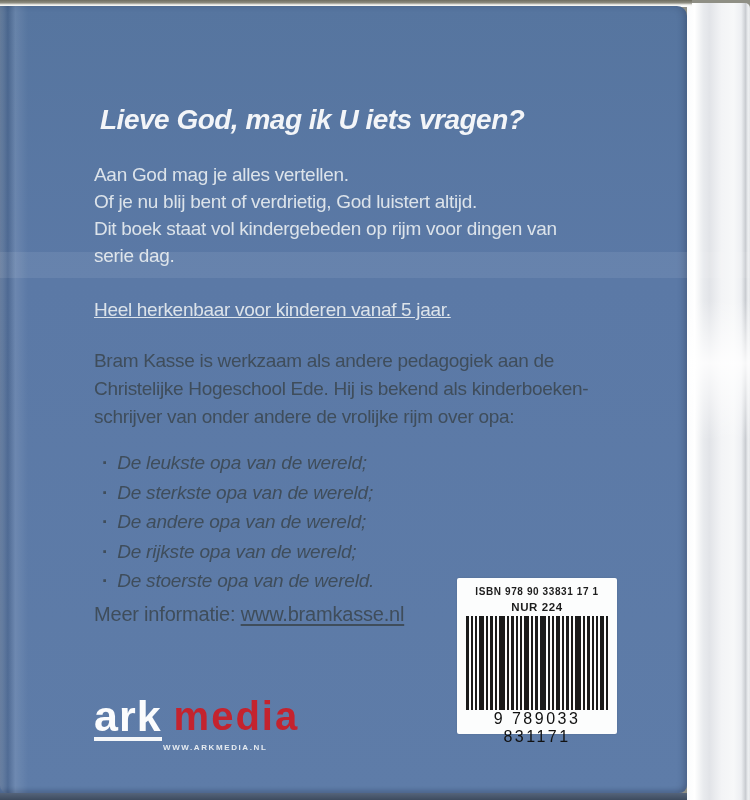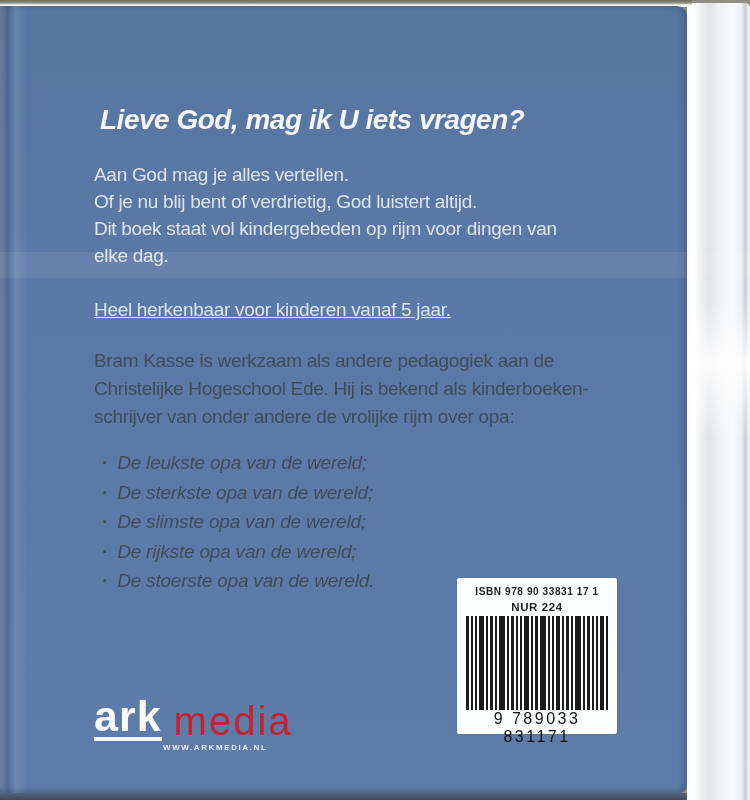"elke dag." div.light-line { text: elke -> serie }
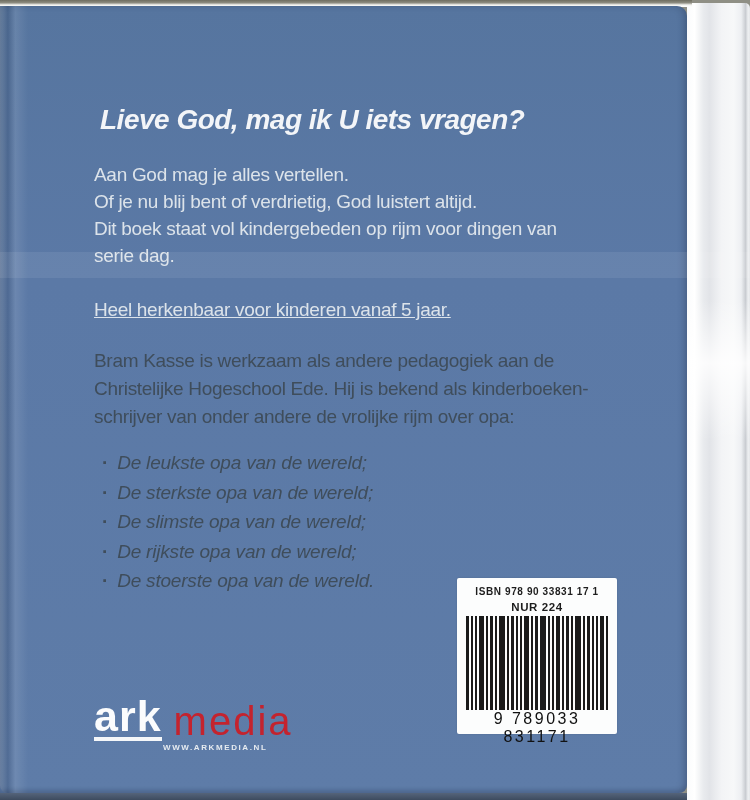"De slimste opa van de" span { text: slimste -> andere }
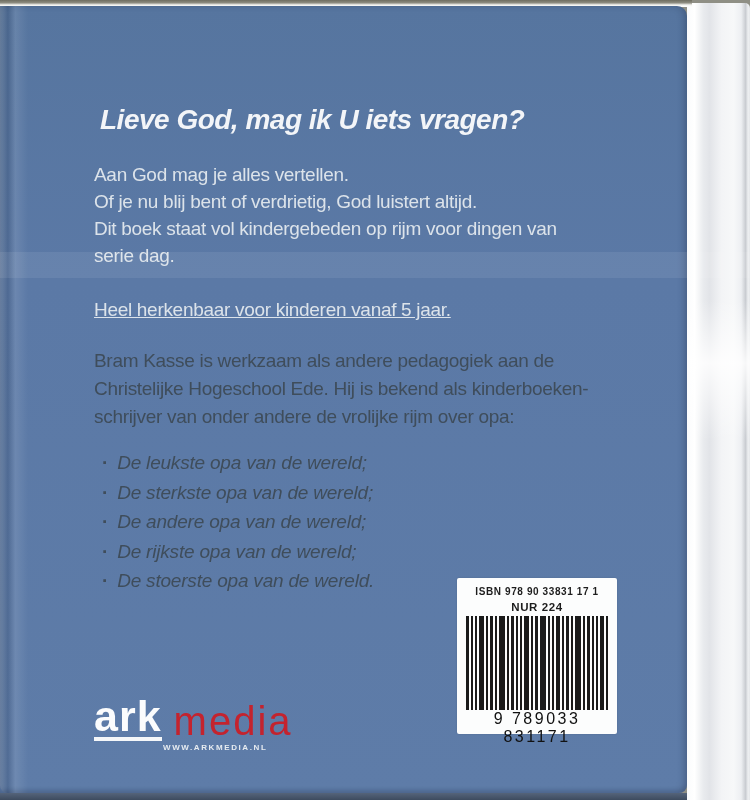"Meer informatie: www.bramkasse.nl" div.more { html: none -> <div> <span>Meer informatie: </span><span>www.bramkasse.nl</span> </div> }
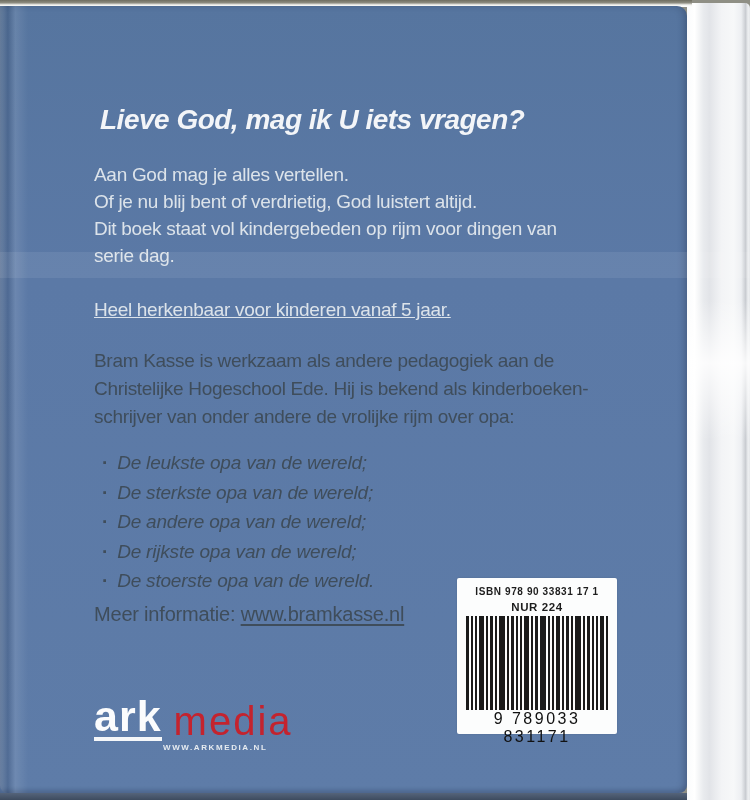"ark" .logo-row { align-items: flex-end -> flex-start }
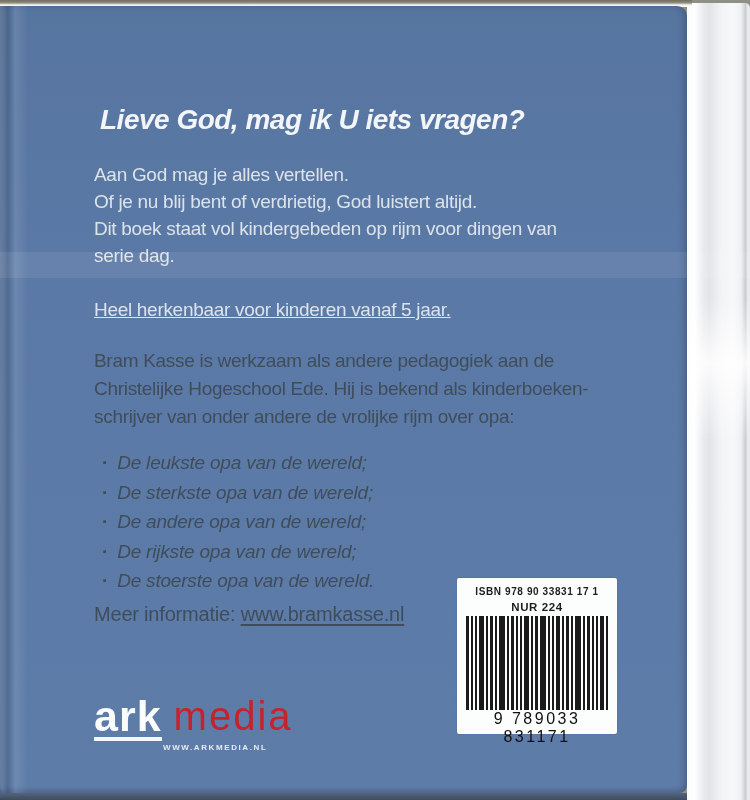"media" .media { font-weight: normal -> bold }
